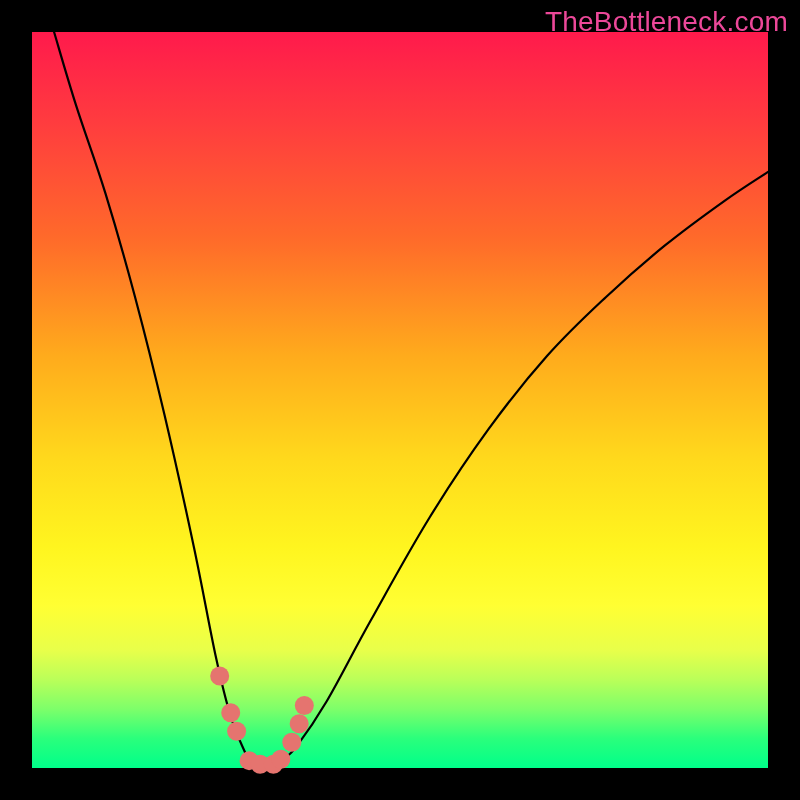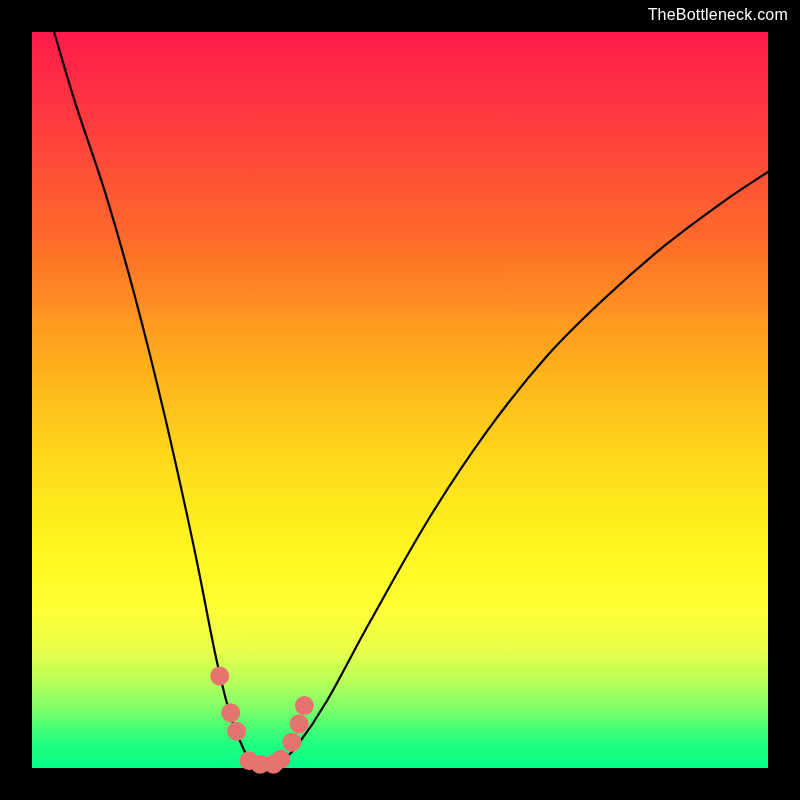"TheBottleneck.com" .watermark { color: #ffffff -> #ec4899; font-size: 16px -> 28px }
